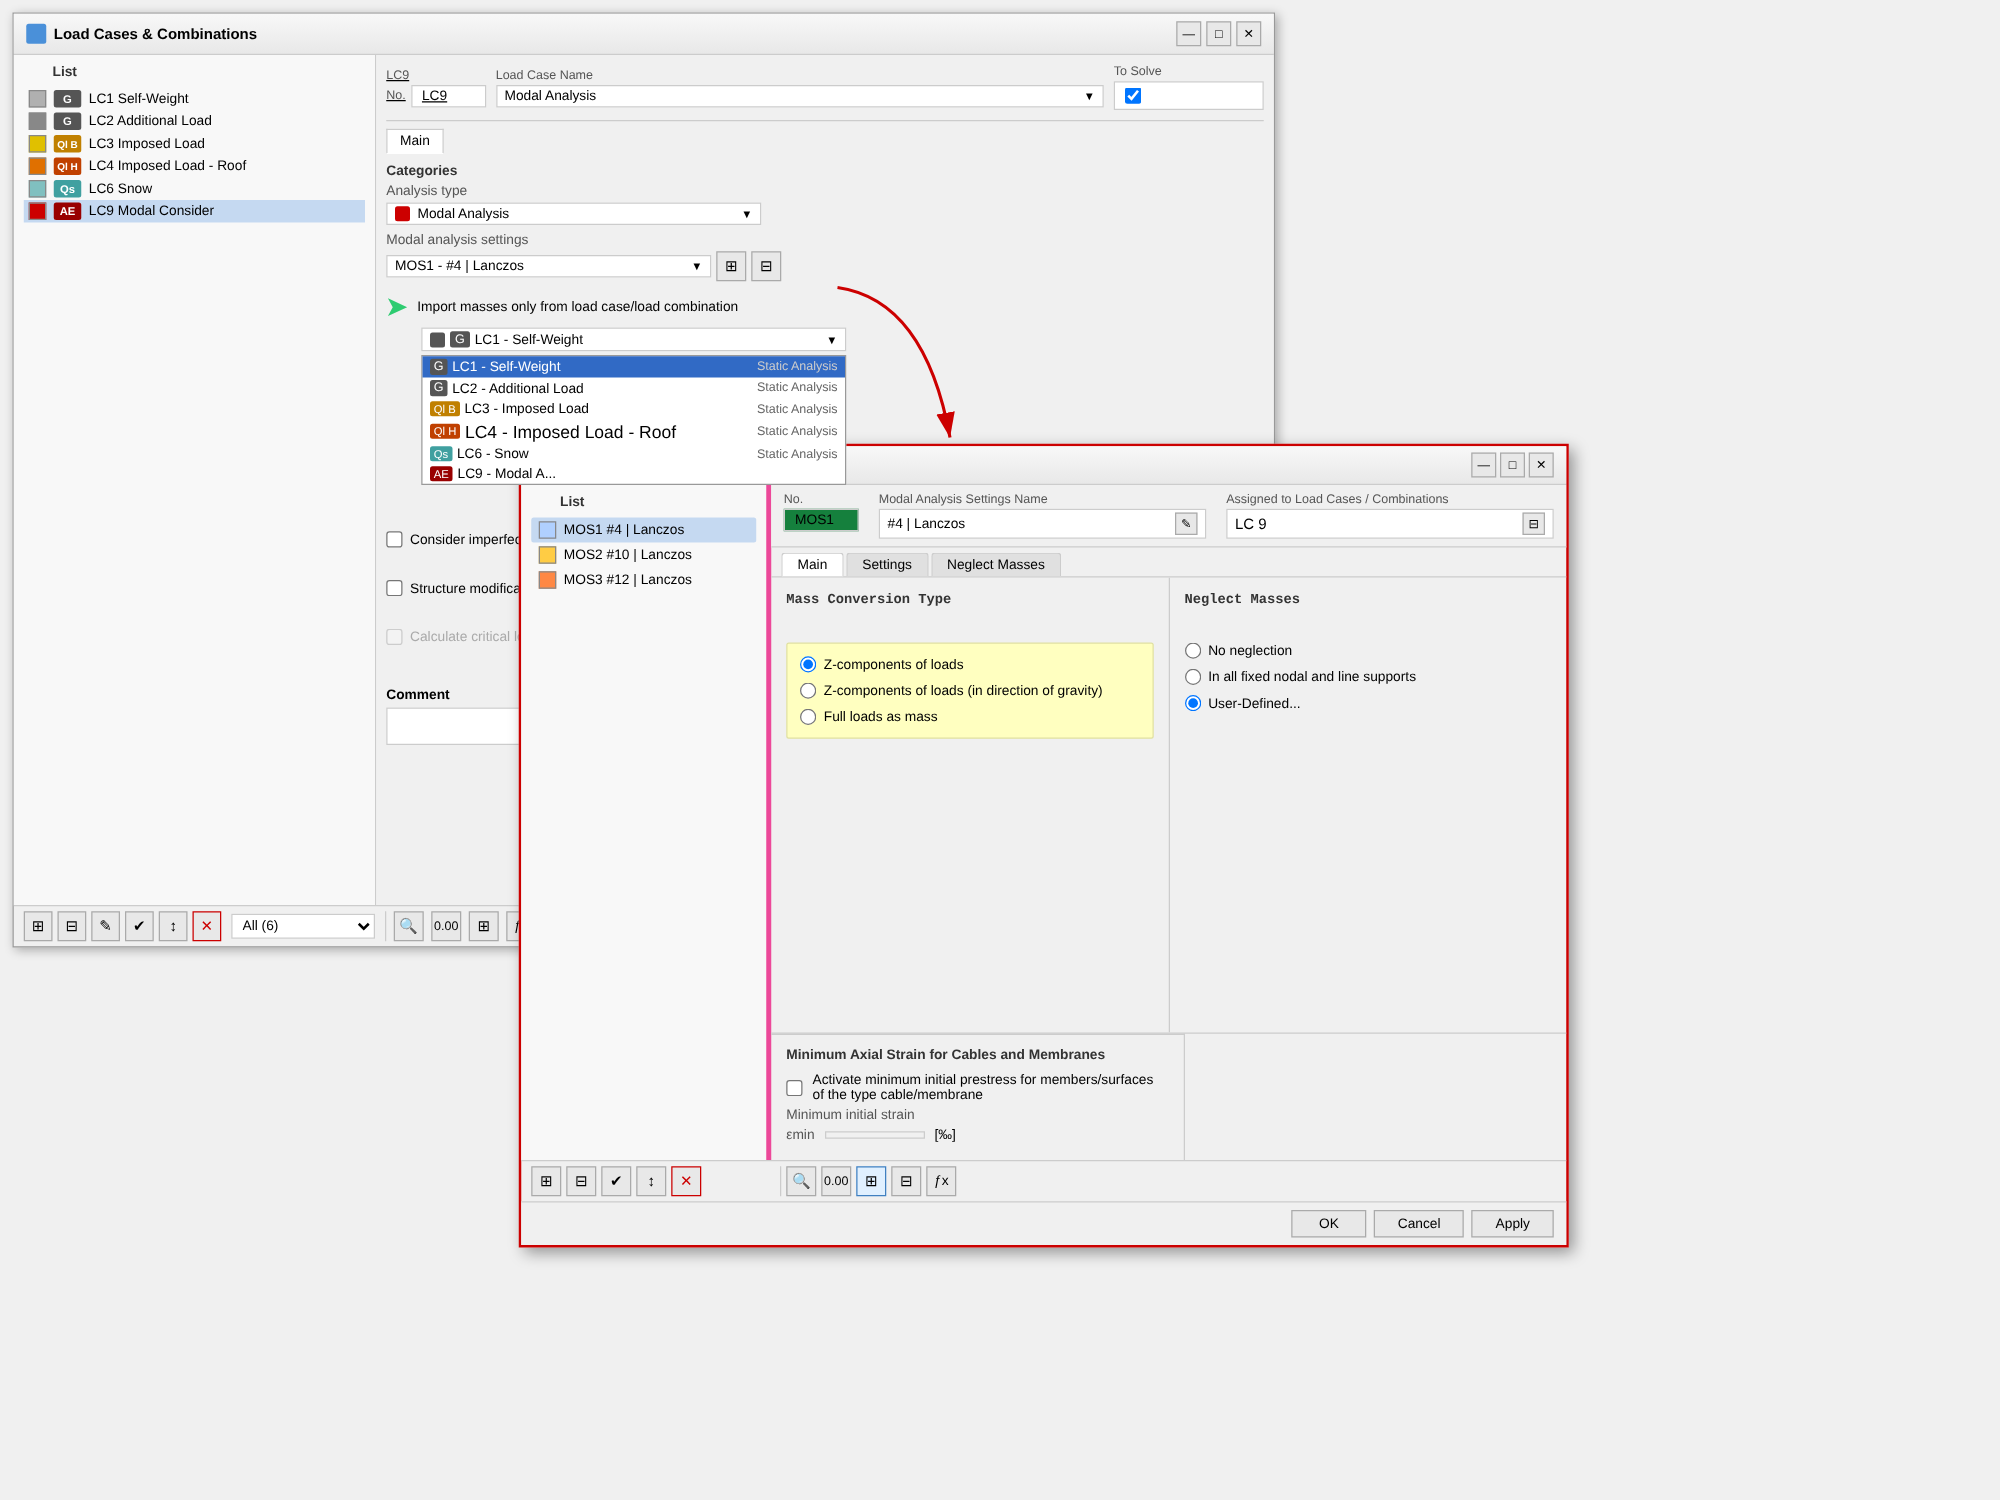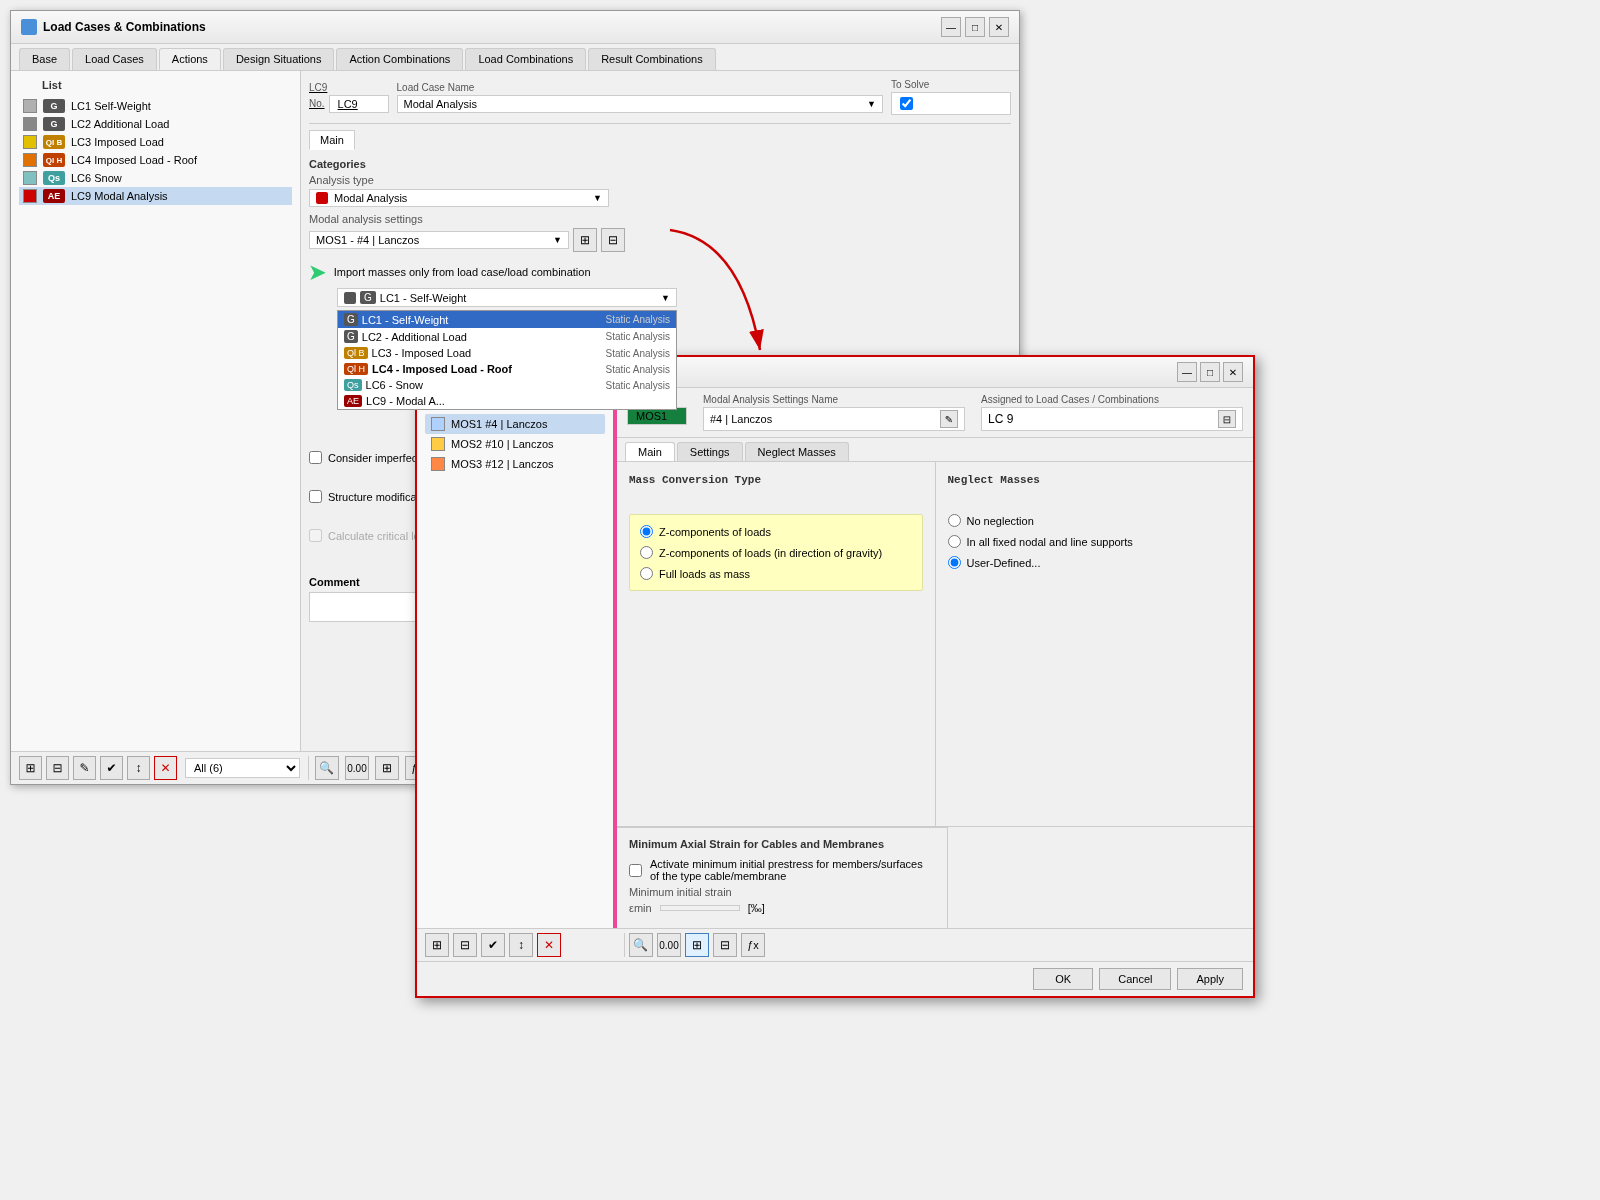"Base" div.tab-bar { html: <div> <div>Base</div> <div>Load Cases</div> <div>Actions</div> <div>Design Situations</div> <div>Action Combinations</div> <div>Load Combinations</div> <div>Result Combinations</div> </div> -> none }
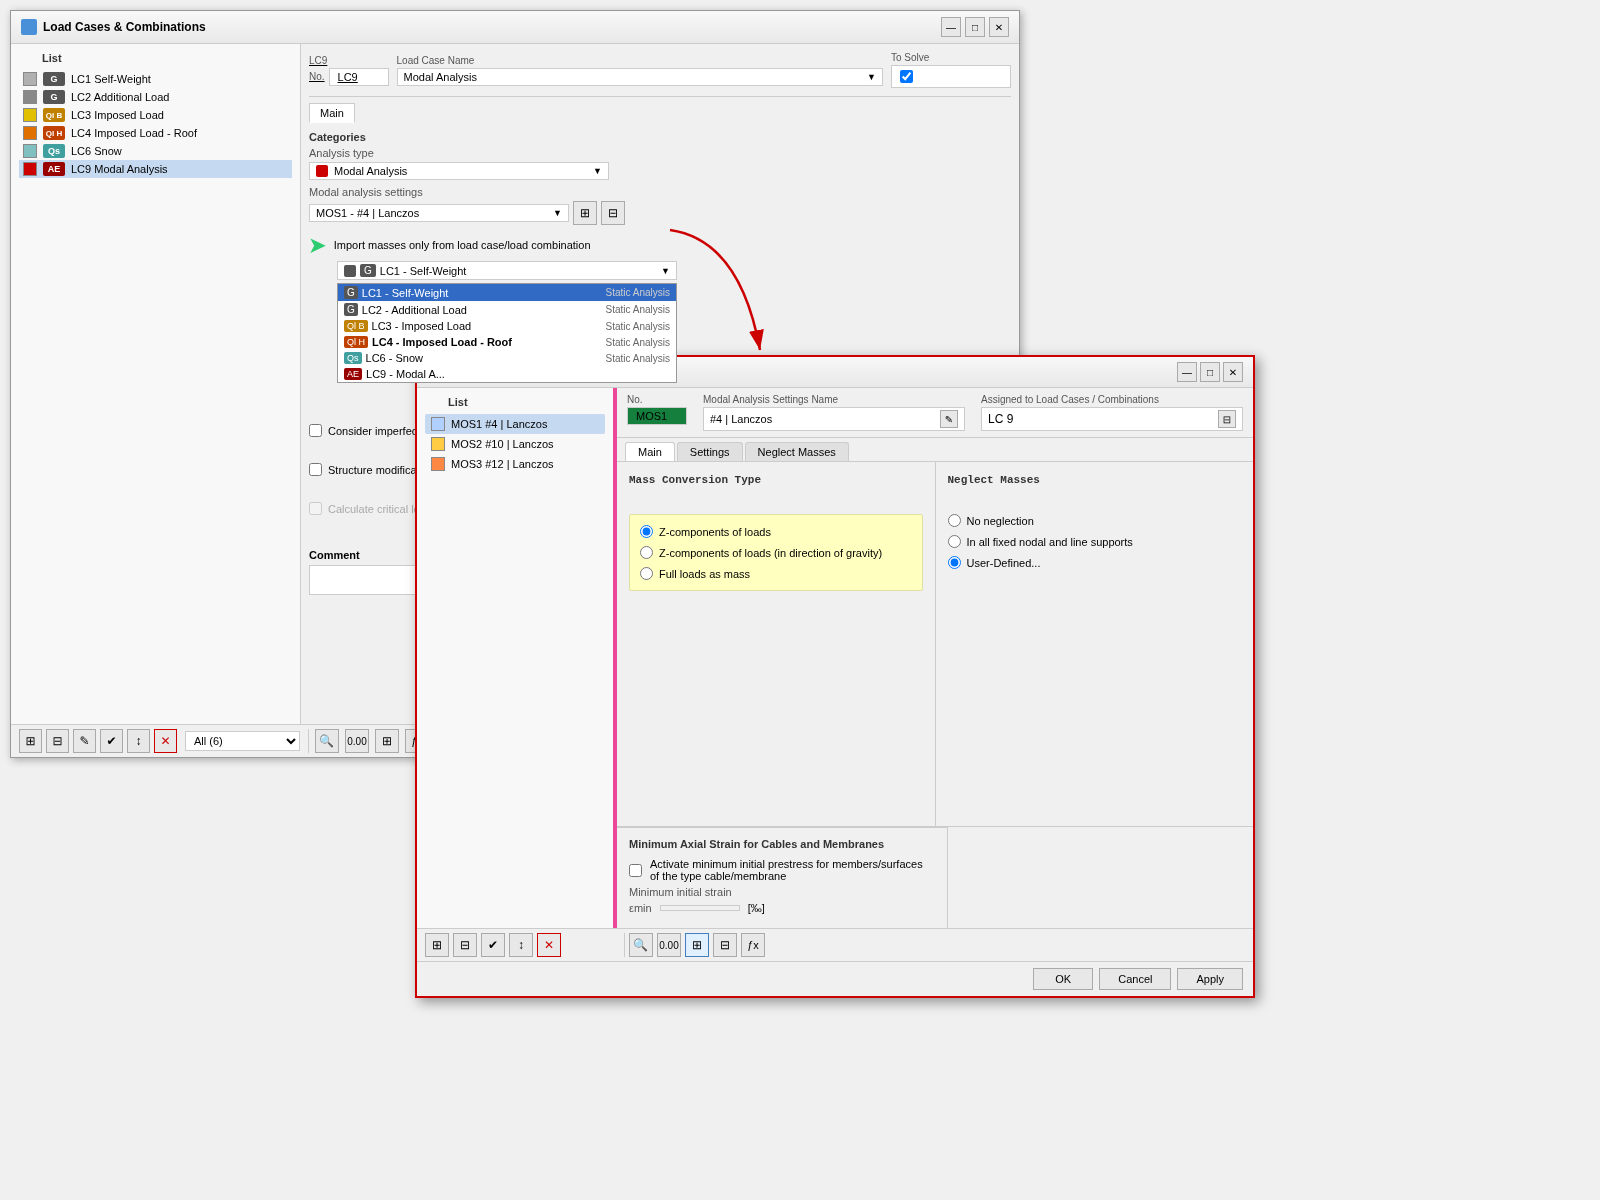"LC9 Modal Analysis" span { text: Analysis -> Consider }
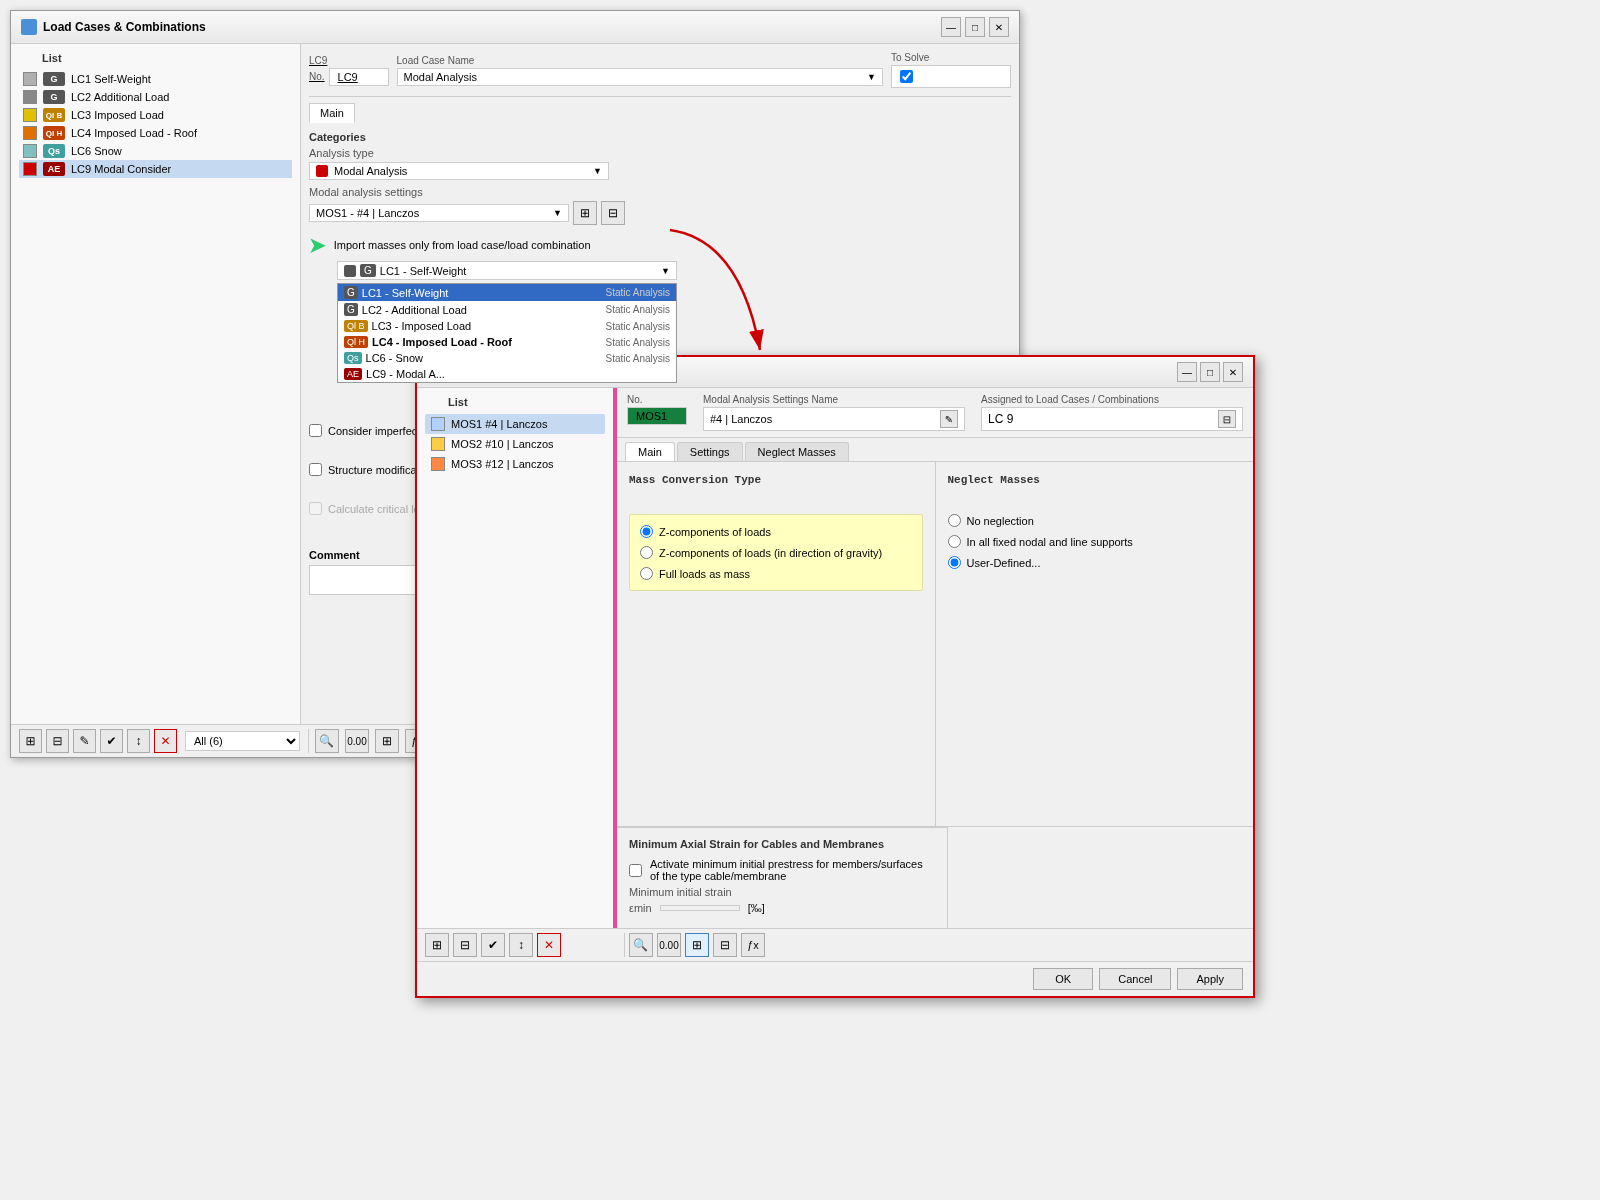"LC4 - Imposed Load -" span { font-size: 11px -> 14px; font-weight: bold -> none }
